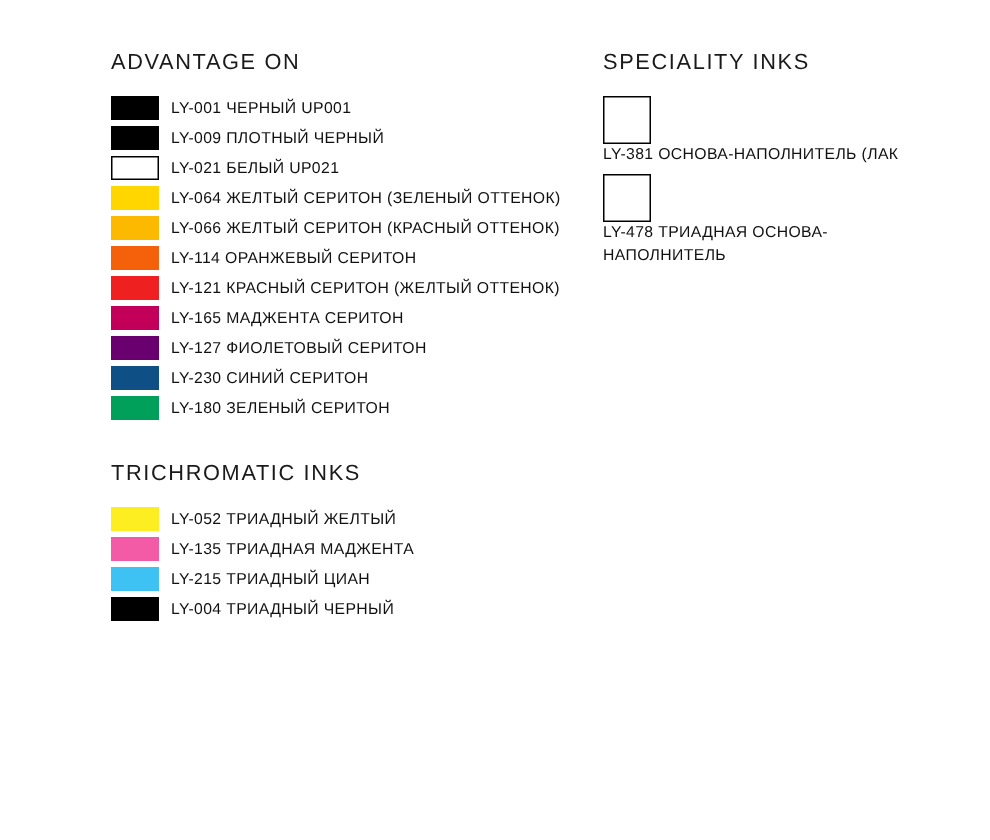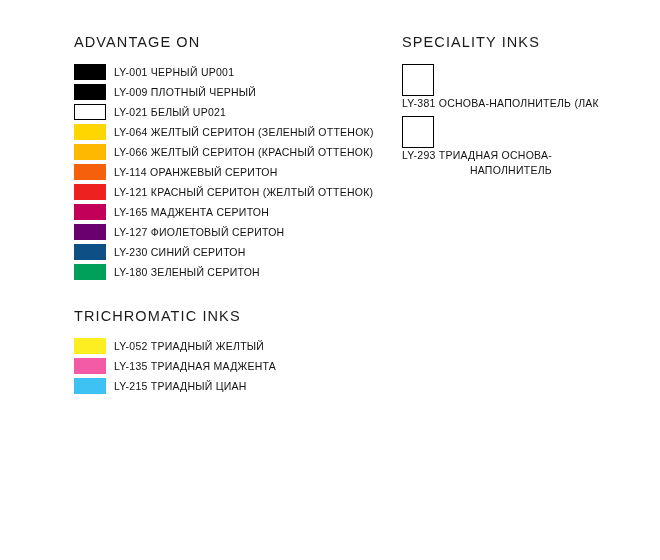"LY-001 ЧЕРНЫЙ UP001" .swatch-list { text-align: right -> none }
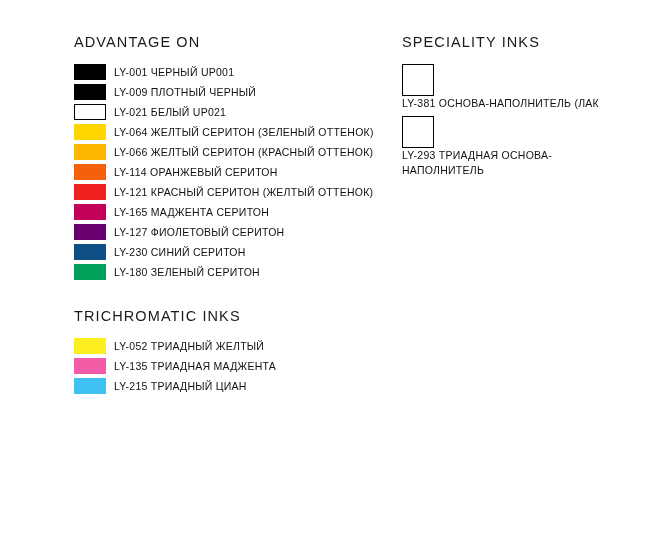"LY-293 ТРИАДНАЯ ОСНОВА-" span.swatch-label { text: LY-293 -> LY-478 }
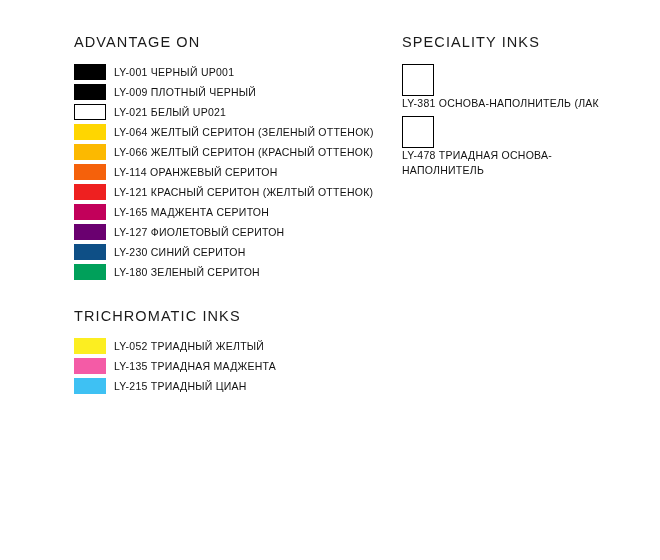"LY-004 ТРИАДНЫЙ ЧЕРНЫЙ" li.swatch-row { html: none -> <li> <span></span> <span>LY-004 ТРИАДНЫЙ ЧЕРНЫЙ</span> </li> }
